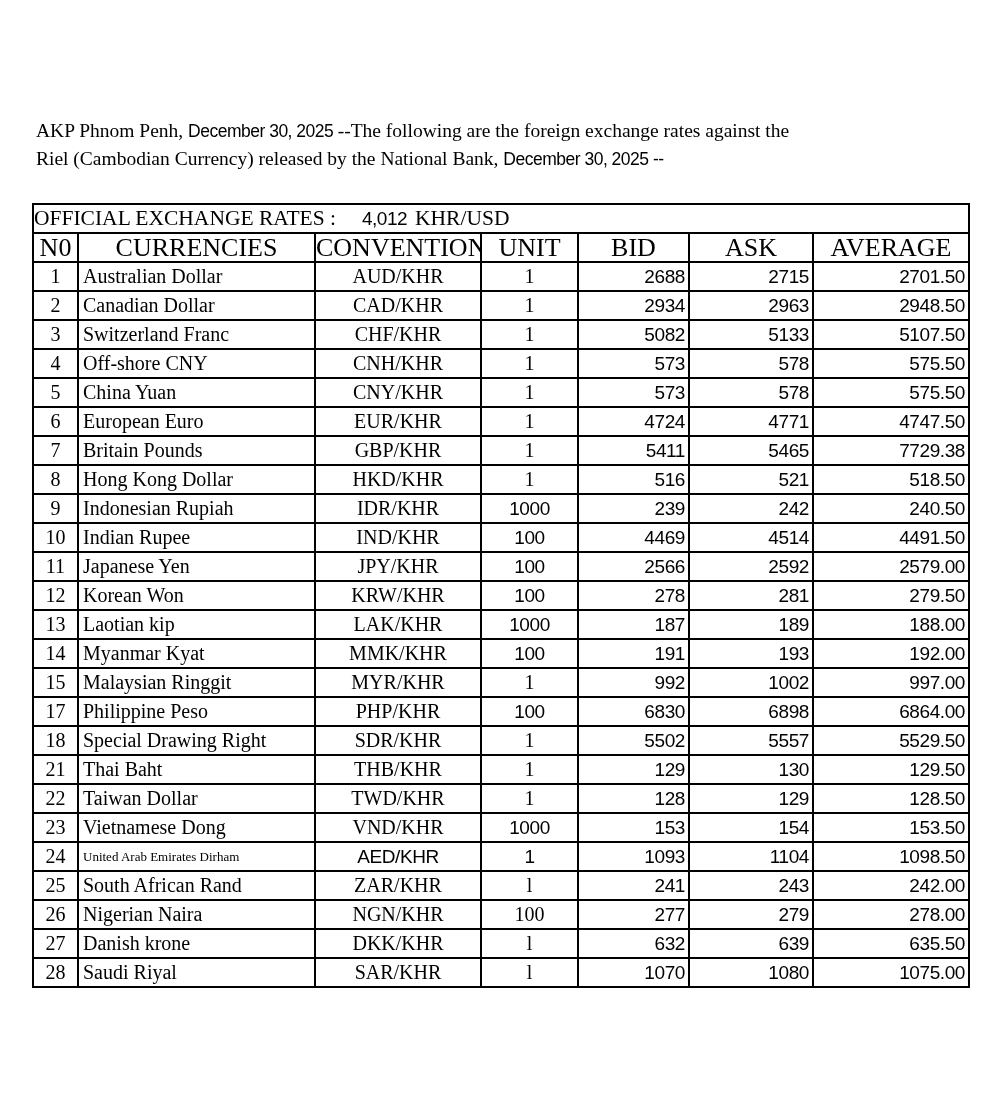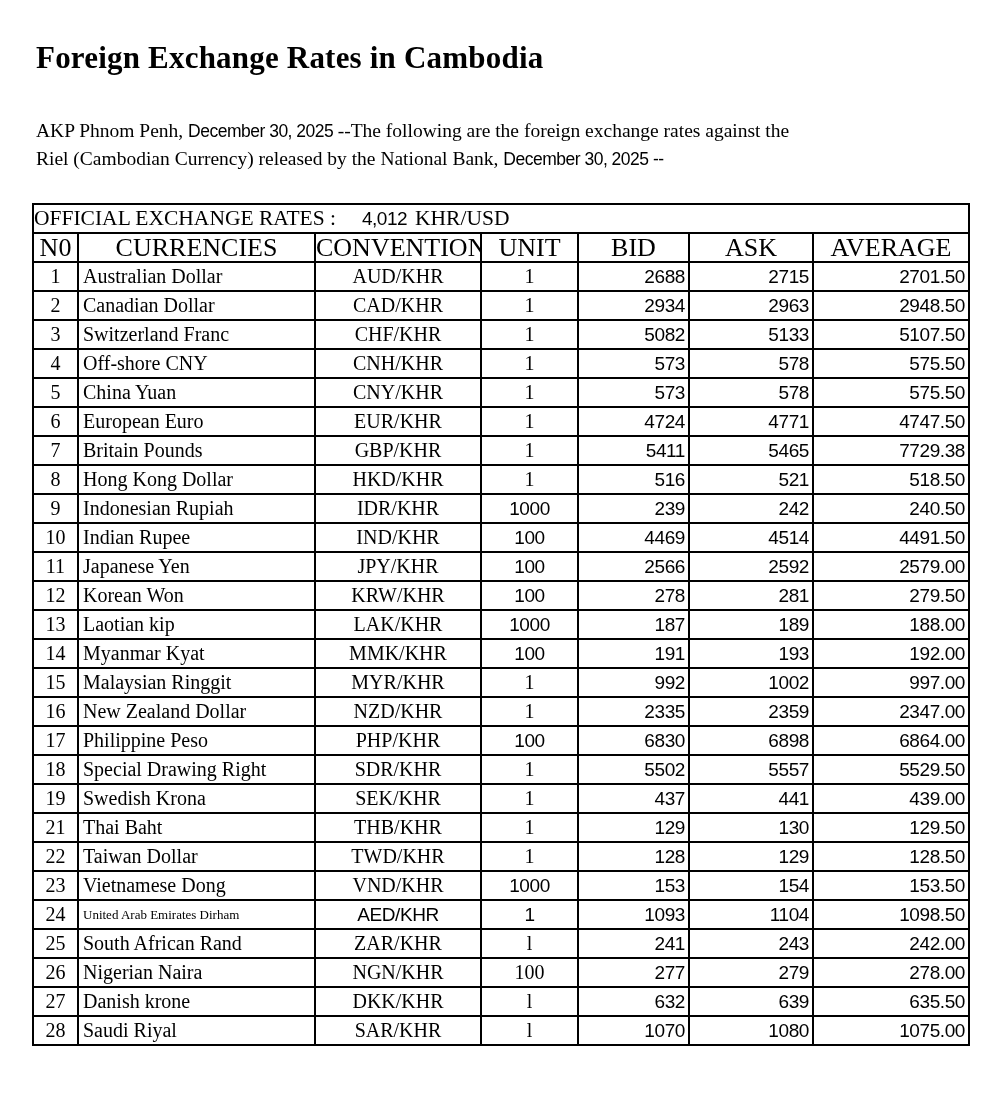"Foreign Exchange Rates in Cambodia" h1.page-title { html: <h1>Foreign Exchange Rates in Cambodia</h1> -> none }
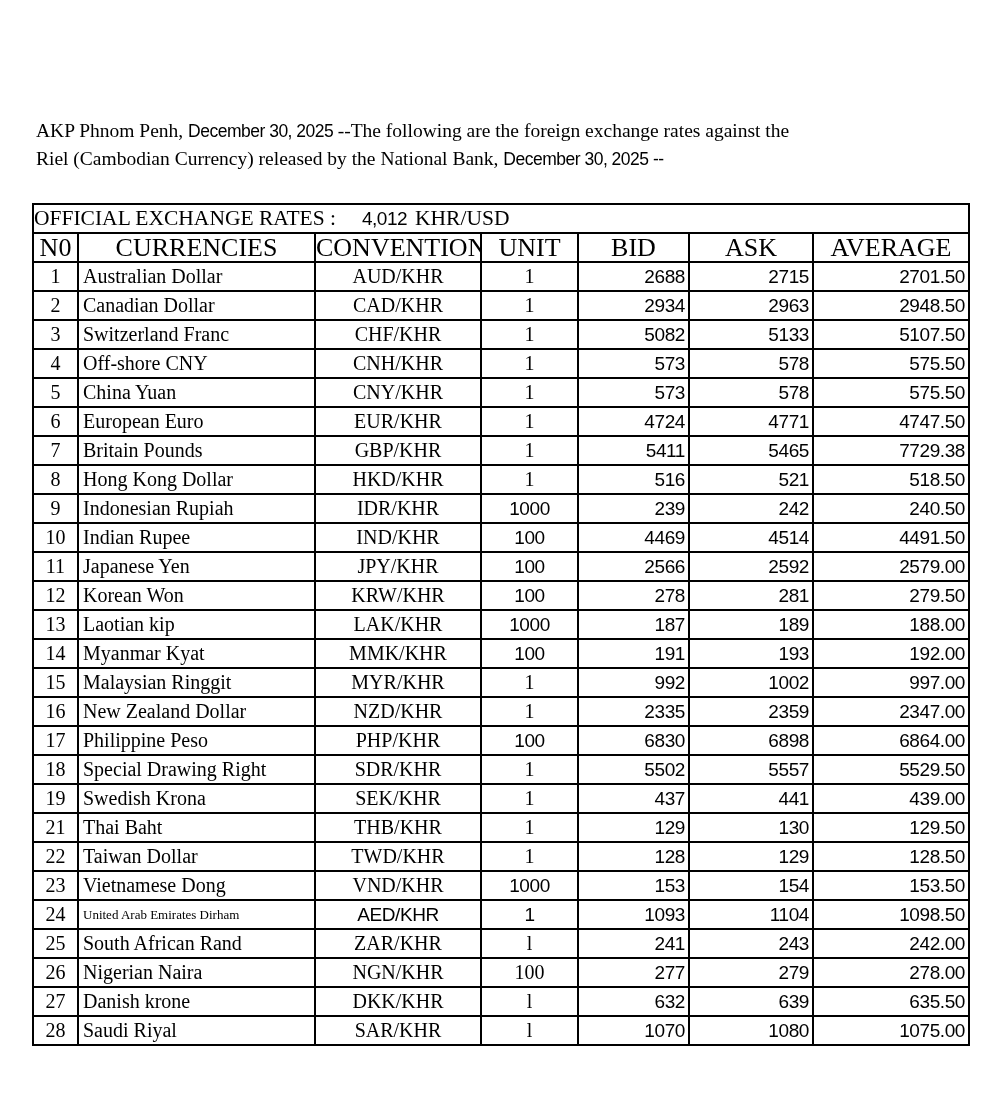"16" tr { html: <tr> <td>16</td> <td>New Zealand Dollar</td> <td>NZD/KHR</td> <td>1</td> <td>2335</td> <td>2359</td> <td>2347.00</td> </tr> -> none }
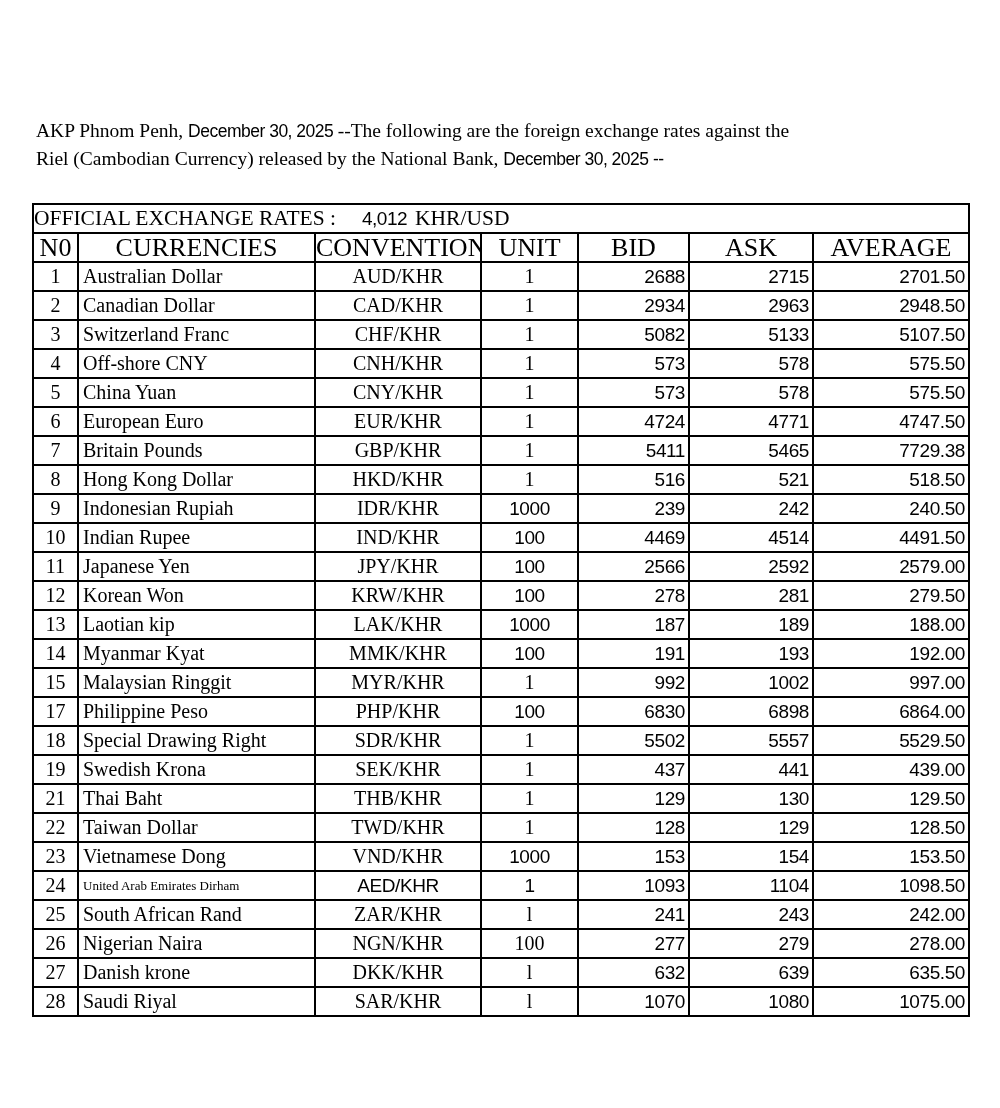"19" tr { html: <tr> <td>19</td> <td>Swedish Krona</td> <td>SEK/KHR</td> <td>1</td> <td>437</td> <td>441</td> <td>439.00</td> </tr> -> none }
